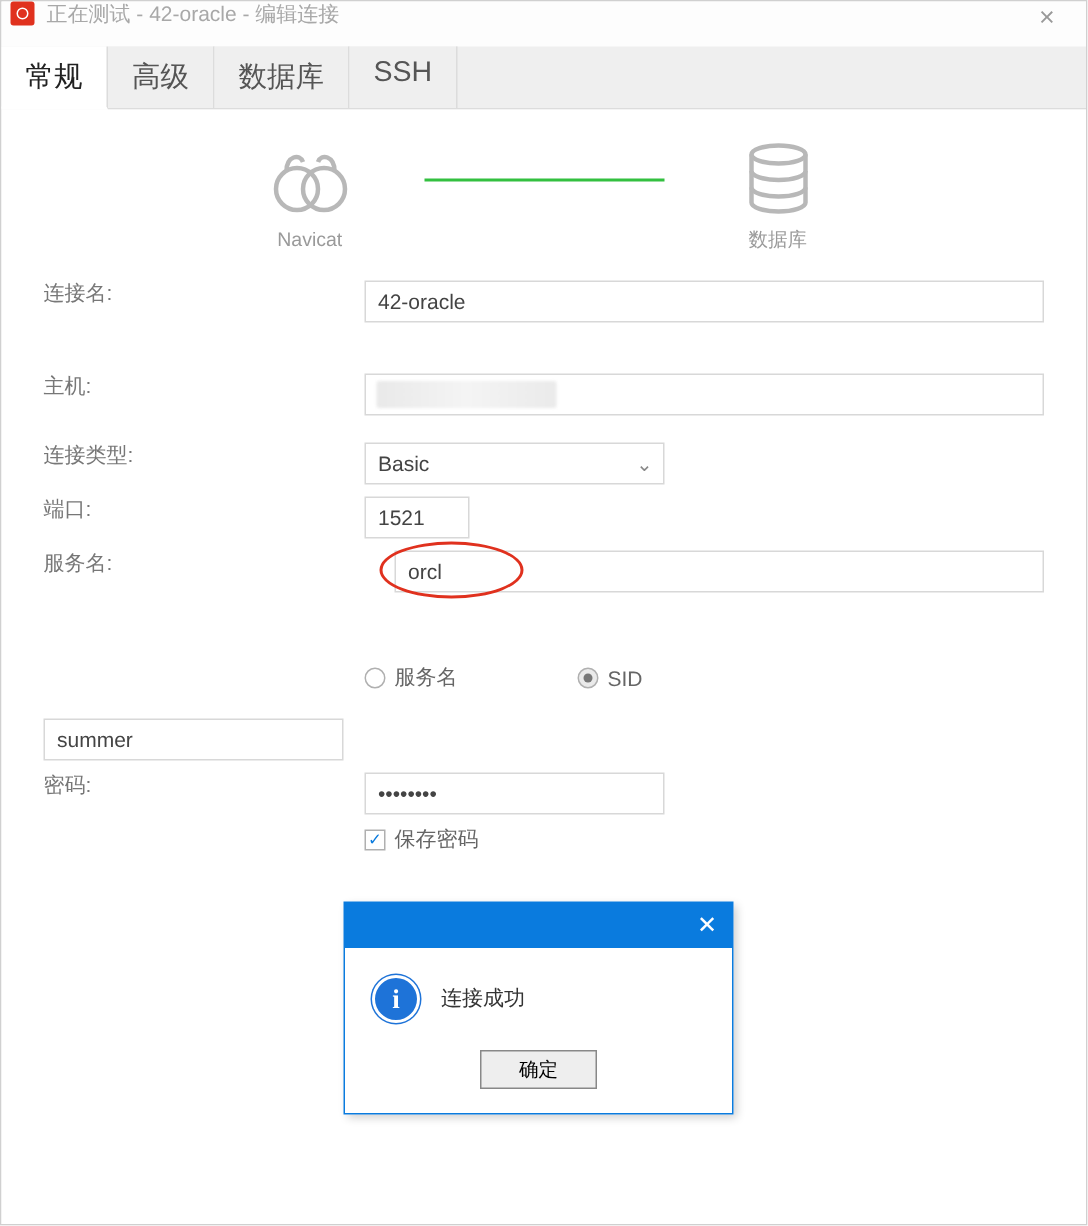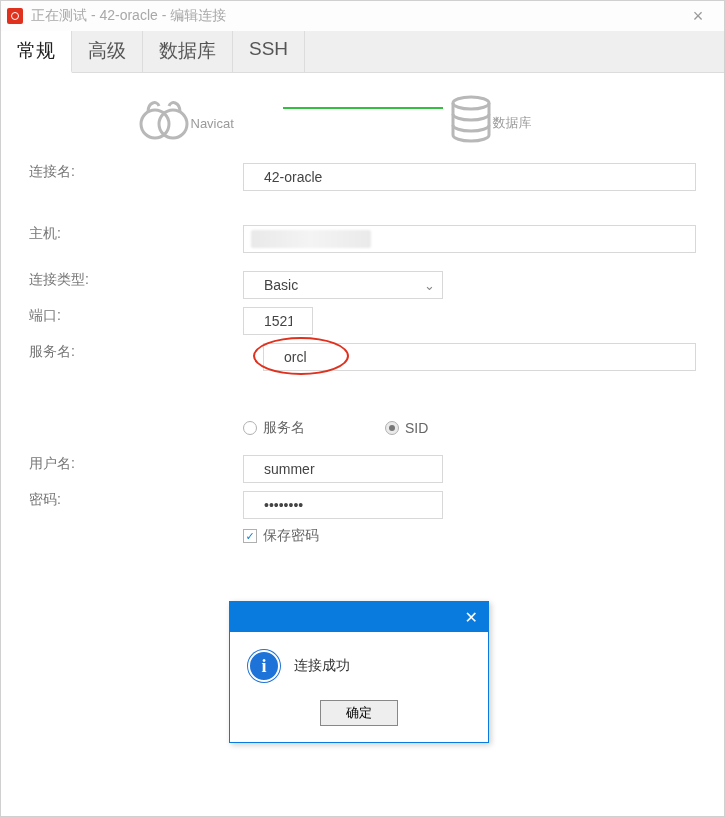"正在测试 - 42-oracle - 编辑连接" .titlebar { align-items: center -> flex-start }
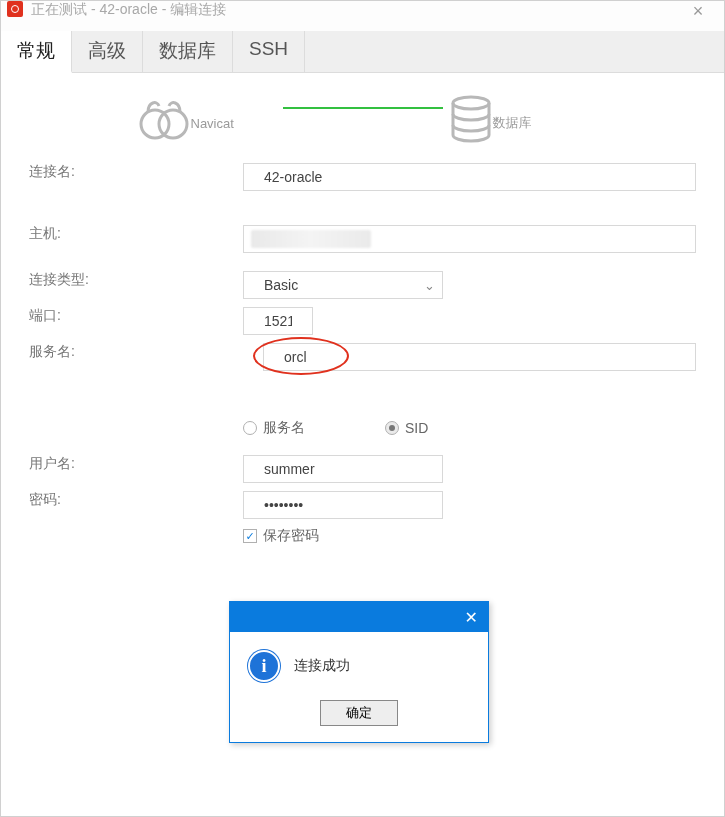"Navicat" .diagram-col { flex-direction: row -> column }
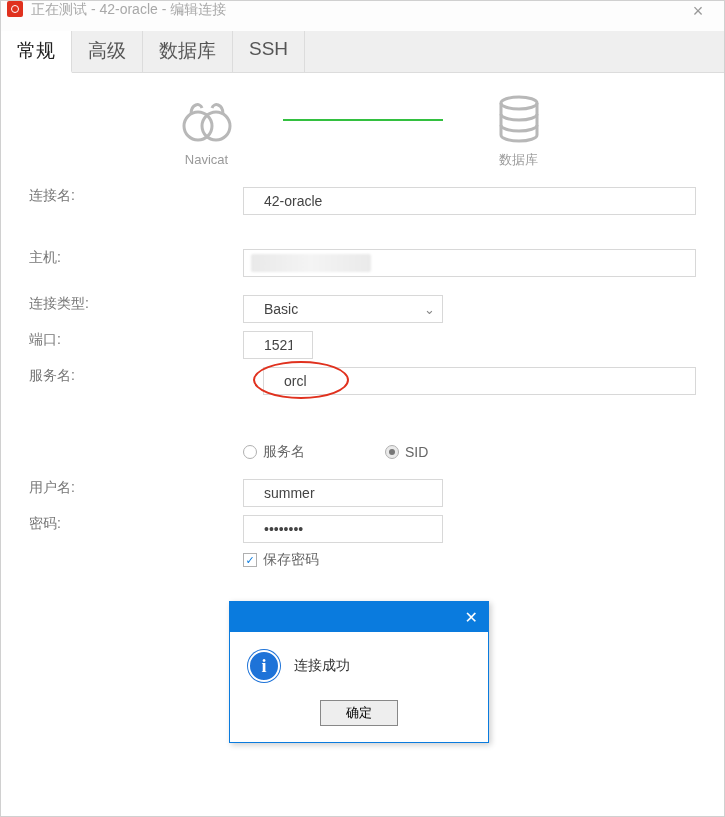"42-oracle" input.text, select.sel { padding: 3px 20px -> 3px 8px }
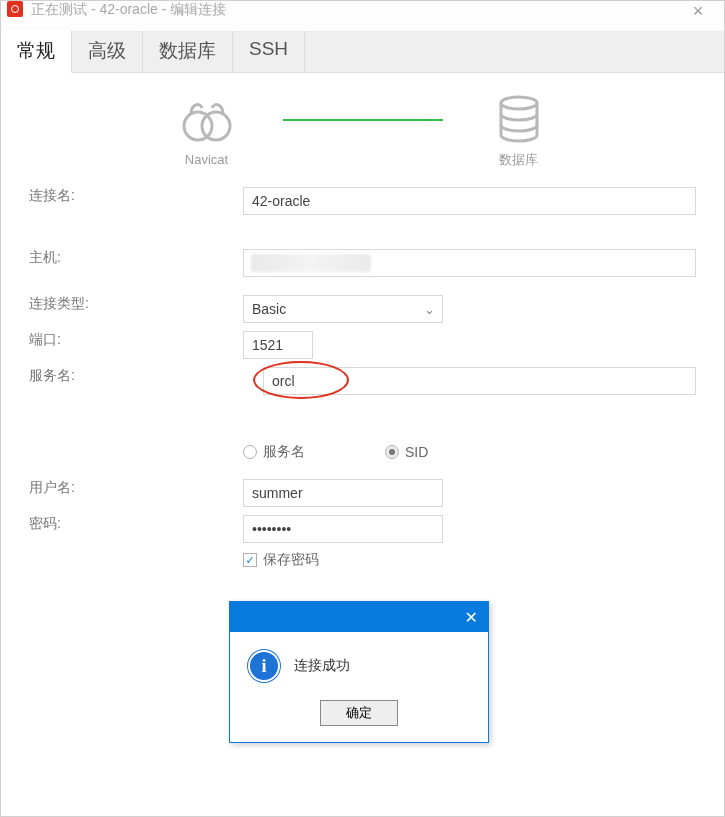"用户名:" div.lbl { html: <div>用户名:</div> -> none }
